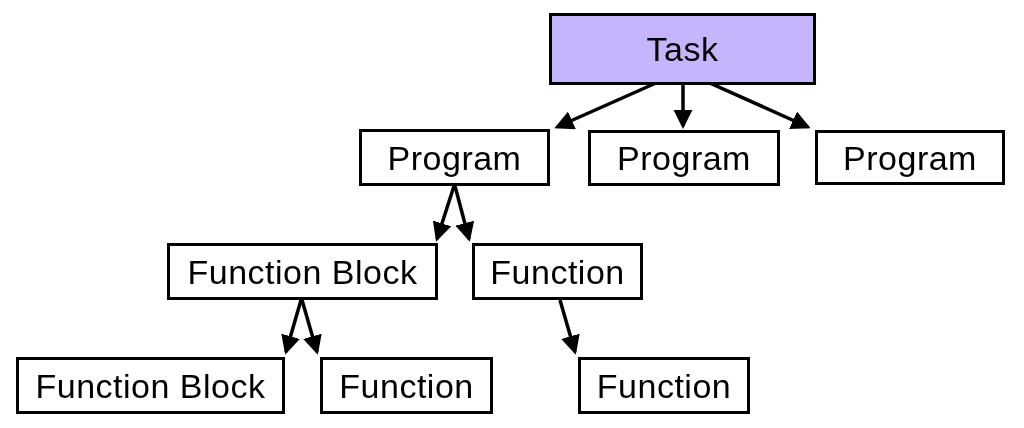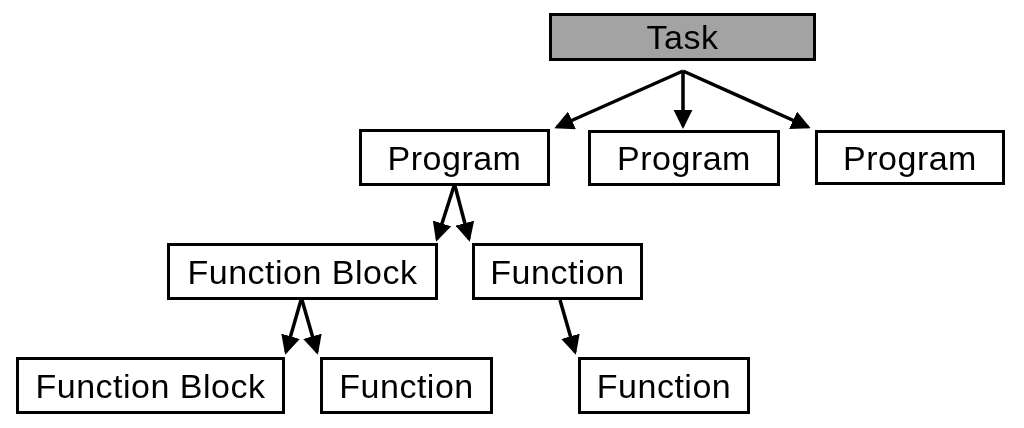"Task" div.node { background: #a3a3a3 -> #c4b5fd; height: 48px -> 72px }
